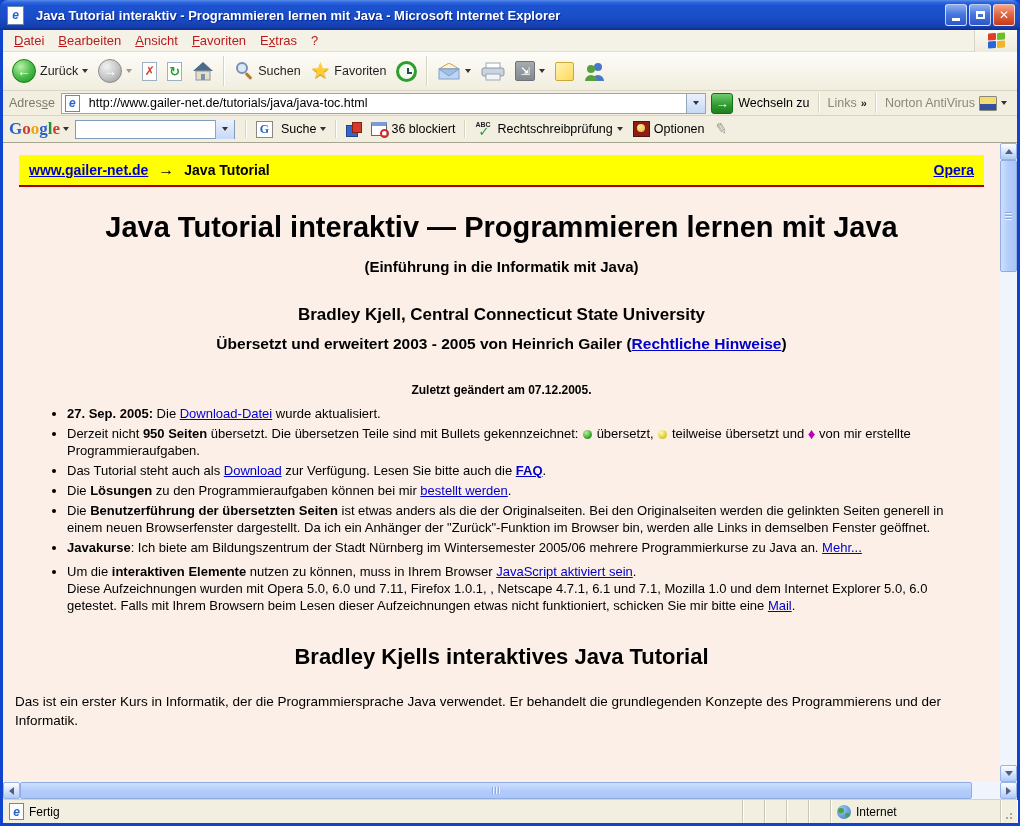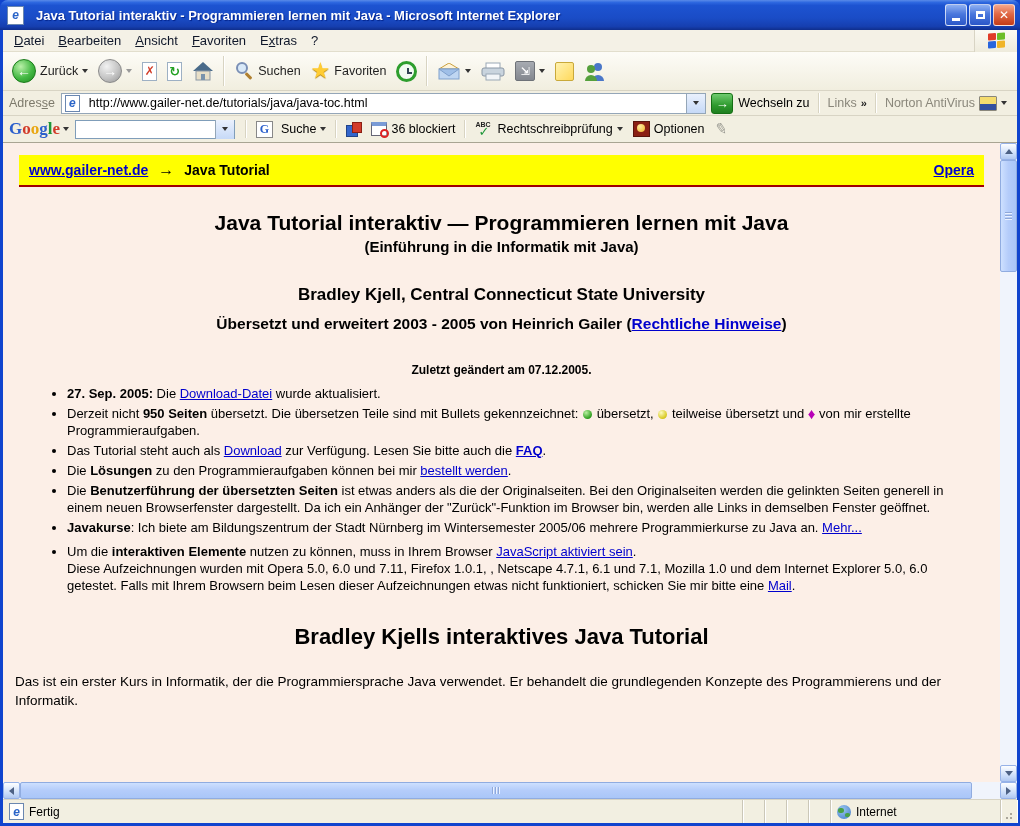"Datei" .menu-item { color: #0f172a -> #b91c1c }
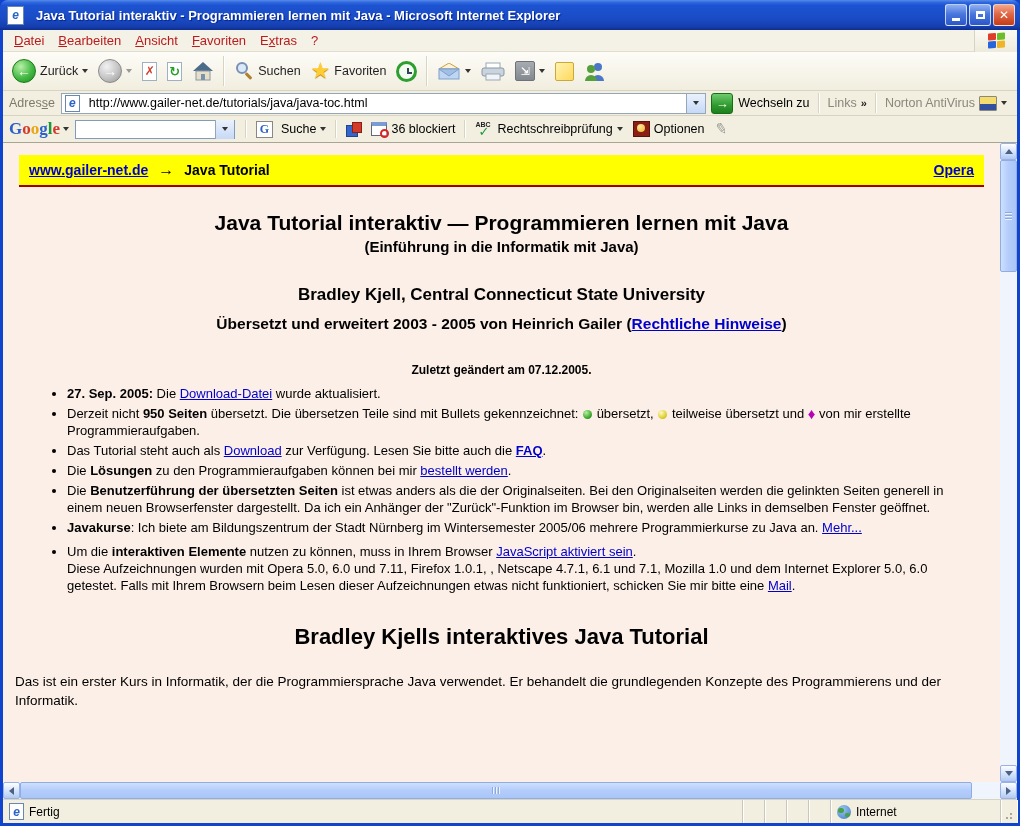"Java Tutorial interaktiv — Programmieren" h1.pt { font-size: 21px -> 29px }
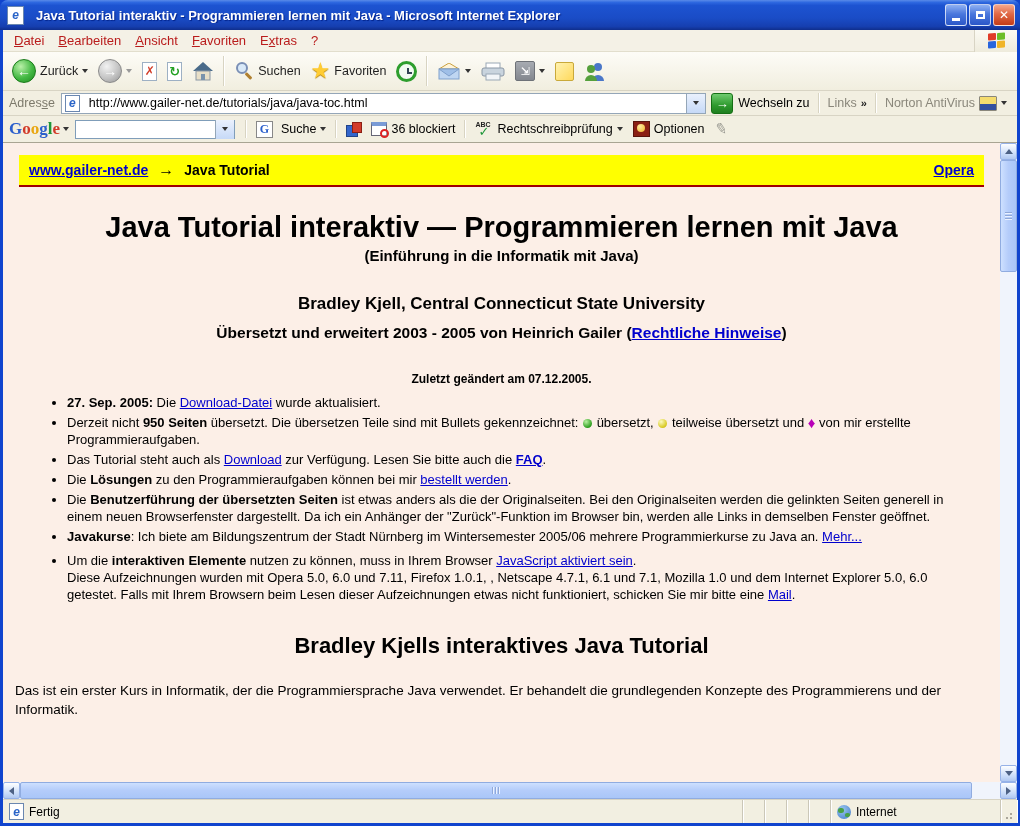"(Einführung in die Informatik mit" .psub { margin-top: 3px -> 14px }
